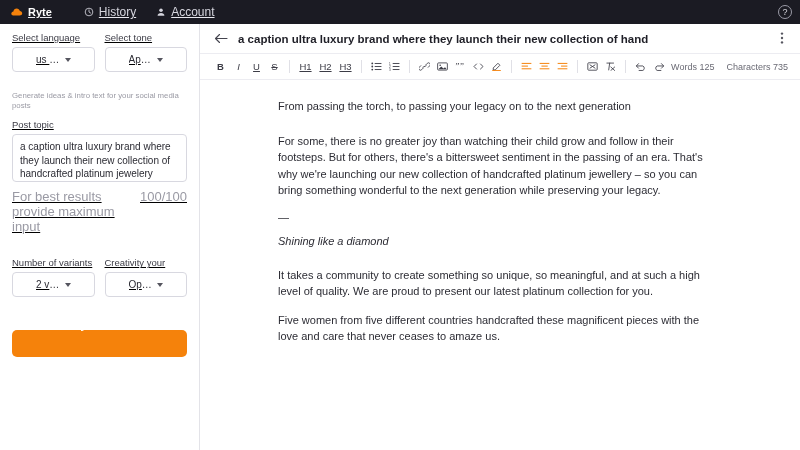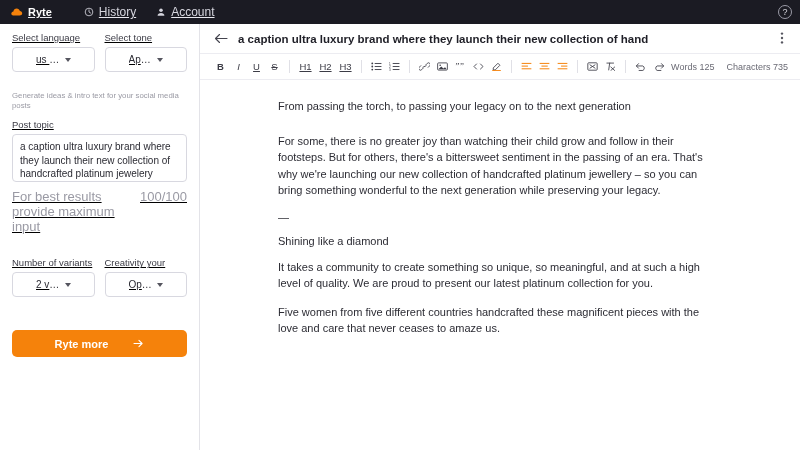"Shining like a diamond" .subhead { font-style: none -> italic; margin: 0 0 12px 0 -> 0 0 20px 0 }
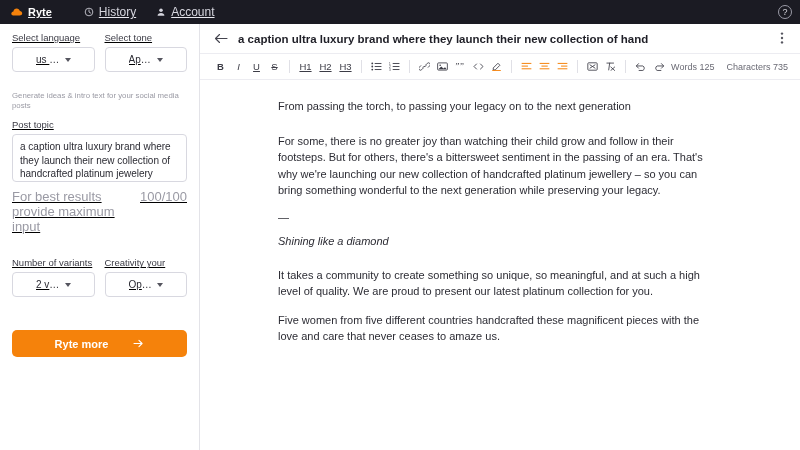"Ryte more" .cta { flex-direction: none -> column }
